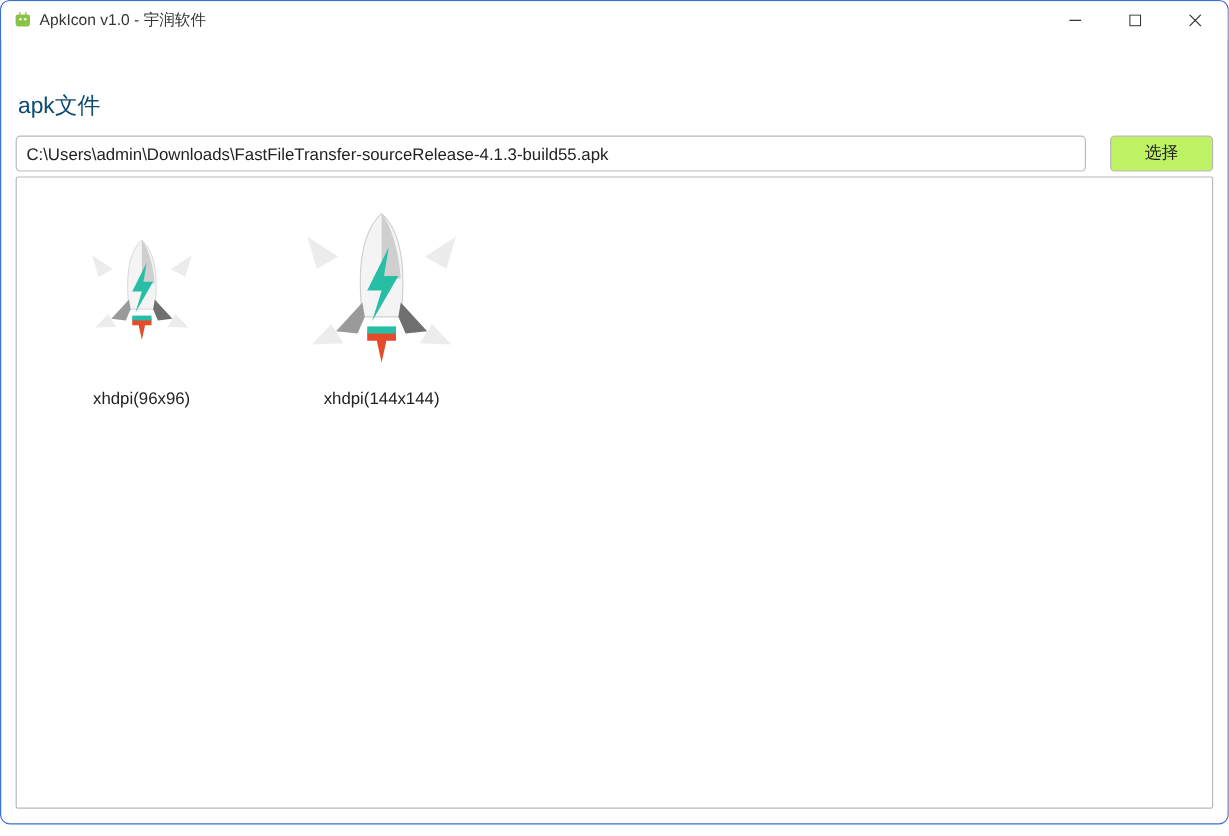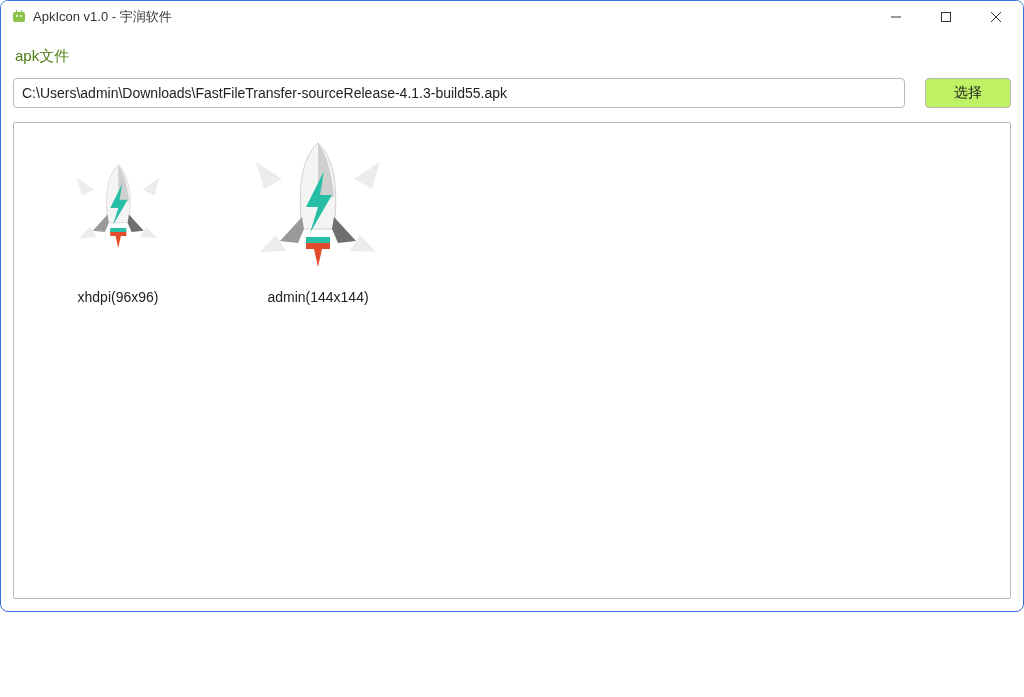"ApkIcon v1.0 - 宇润软件" .window { height: 612px -> 687px }
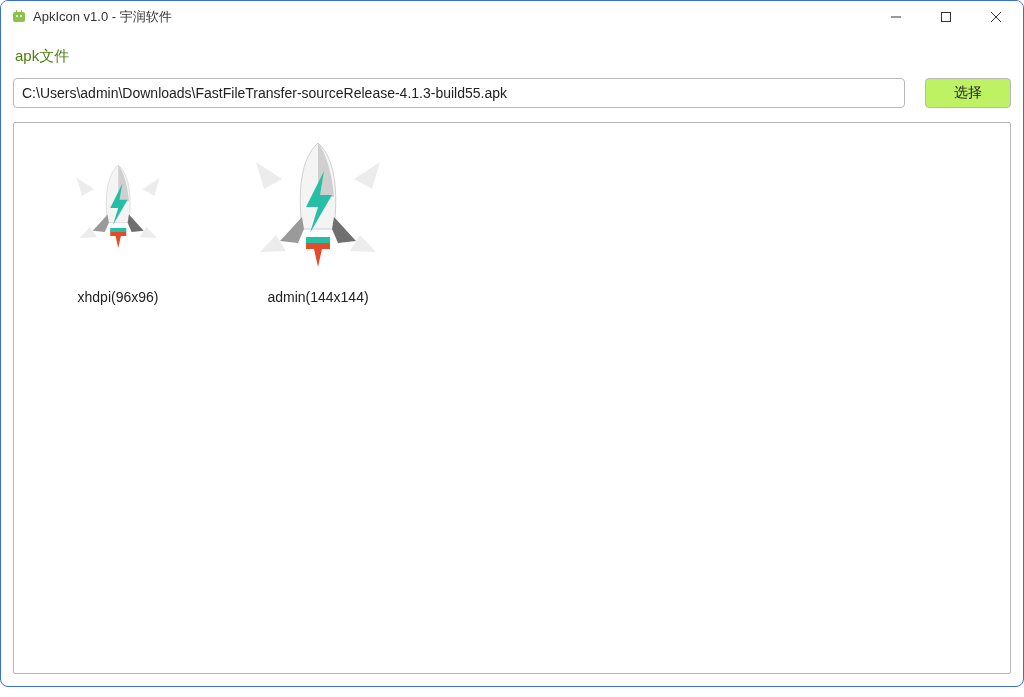"apk文件" .field-label { color: #4d7c0f -> #0c4a6e; font-size: 15px -> 19px; margin-top: none -> 28px }
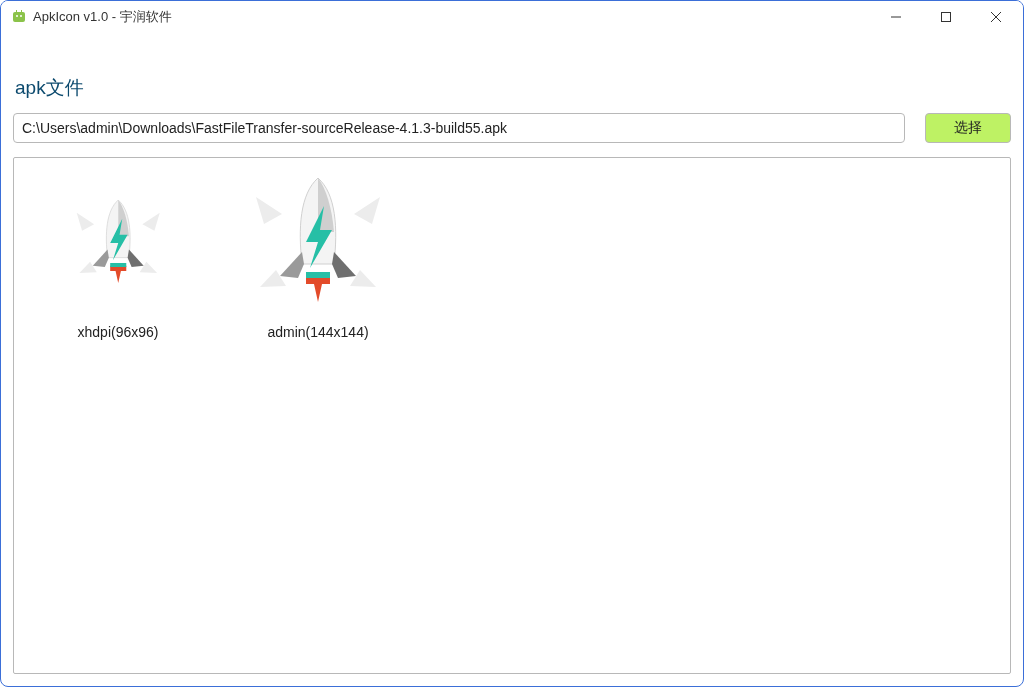"xhdpi(96x96)" .icons-panel { margin-top: 10px -> none; padding: 6px 14px 6px 14px -> 16px 14px 6px 14px }
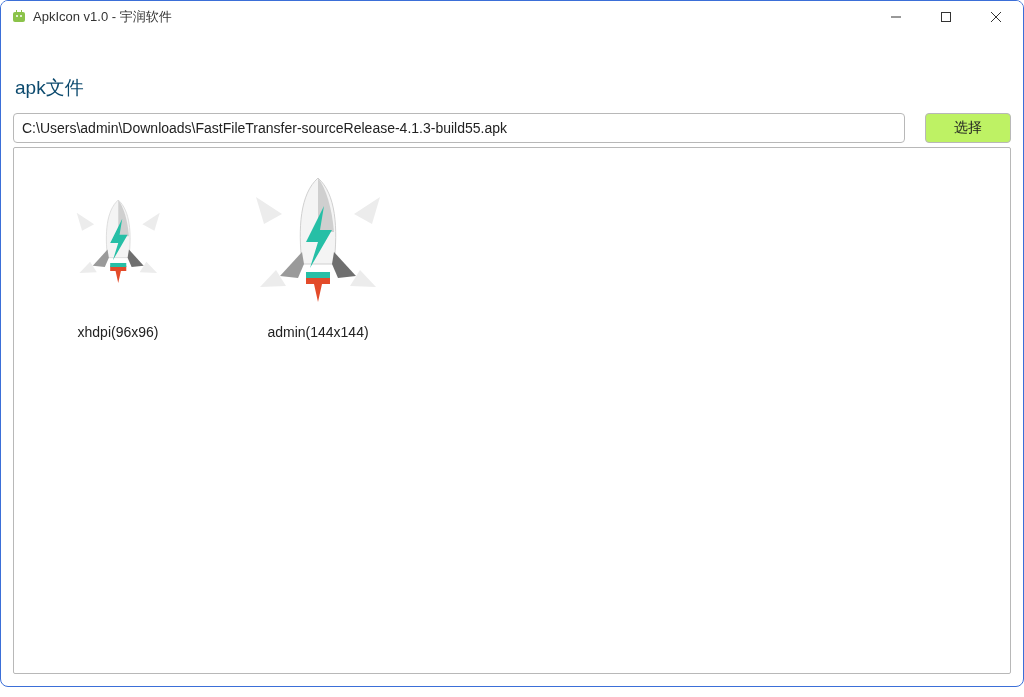"admin(144x144)" div.icon-label { text: admin -> xhdpi }
